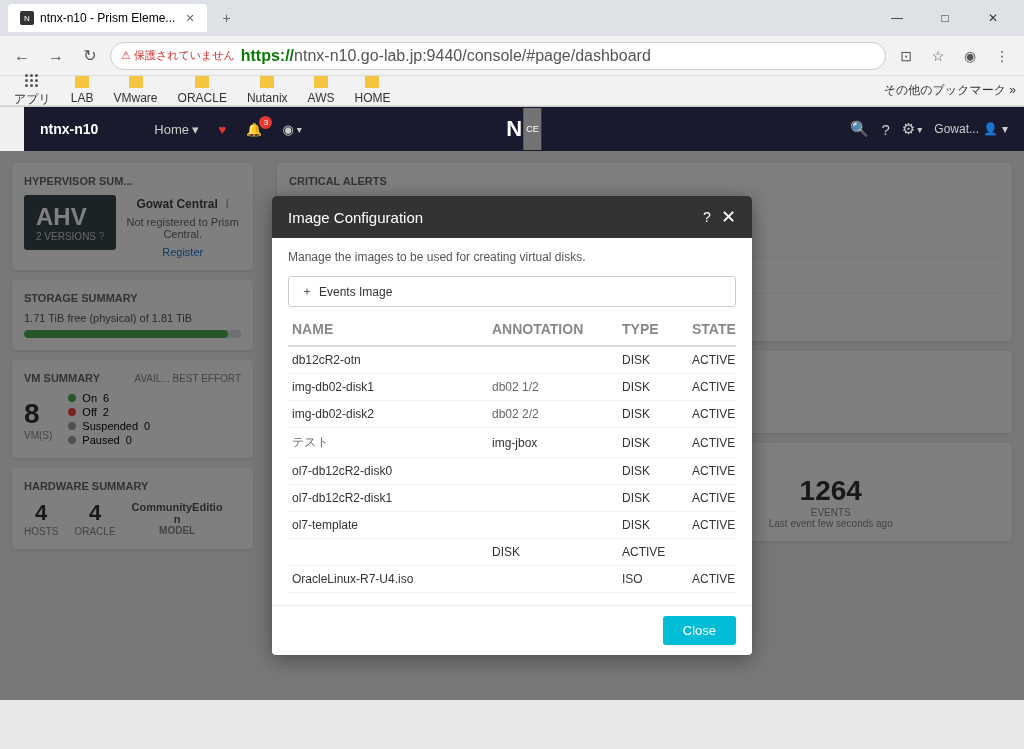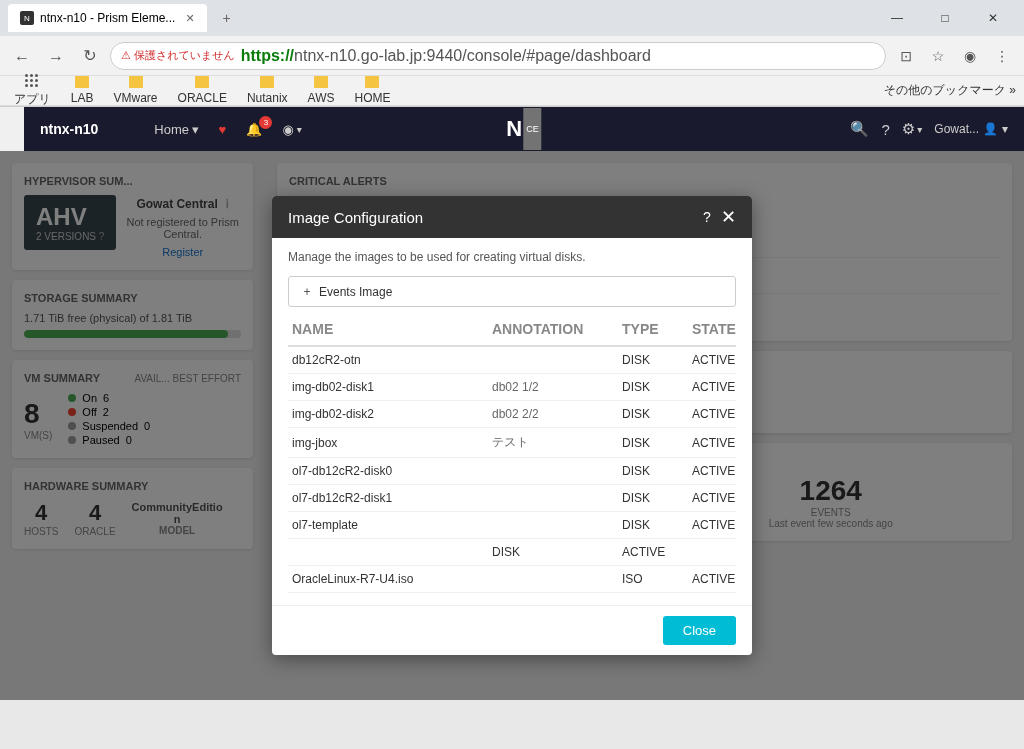"img-jbox" div.table-cell { order: before "テスト" -> after "テスト" }
